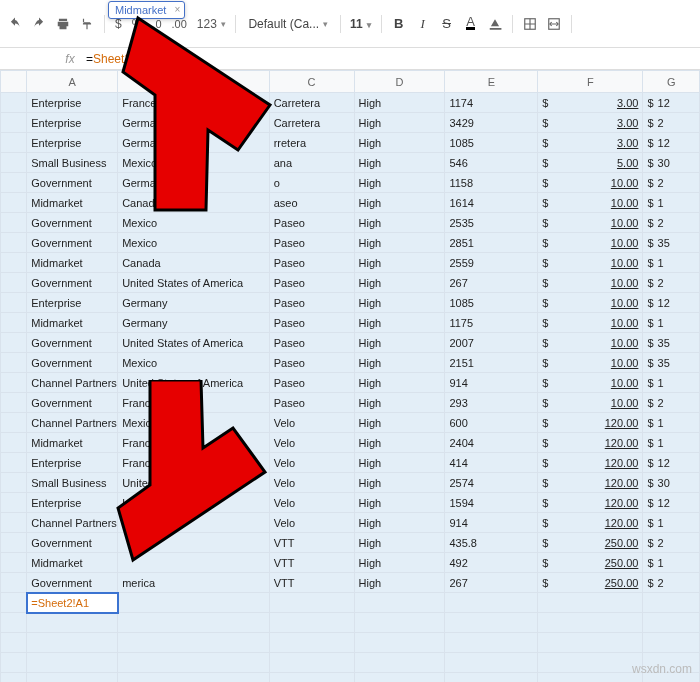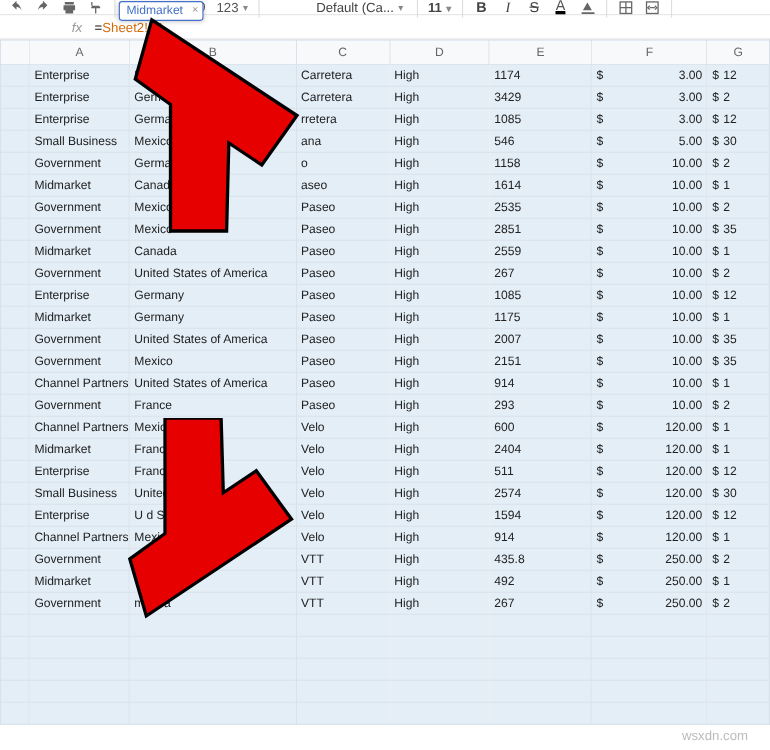"123" .toolbar { height: 14px -> 48px }
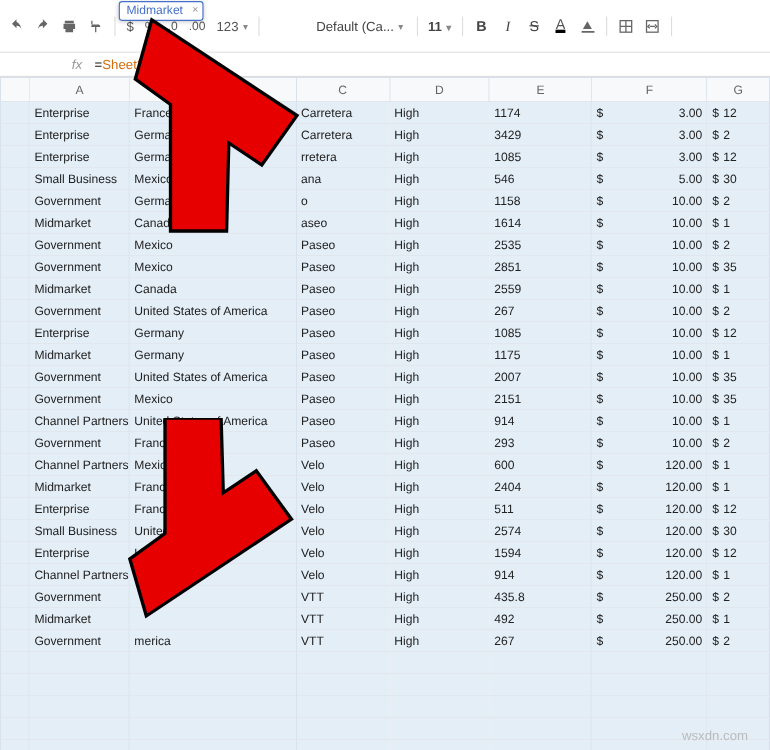"Default (Ca..." .fontsel { margin-left: 39px -> none }
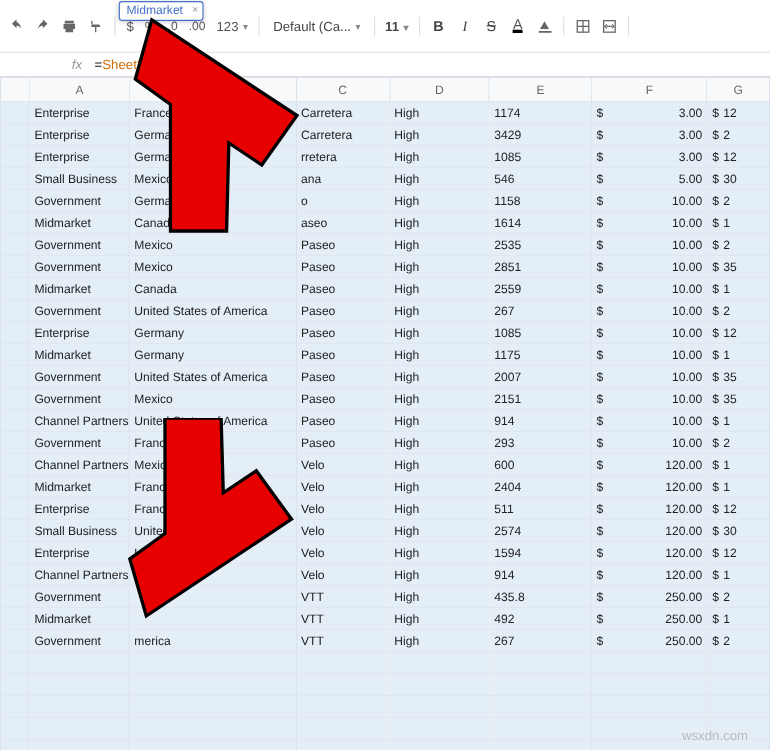"3.00" .currF .amt { text-decoration: none -> underline }
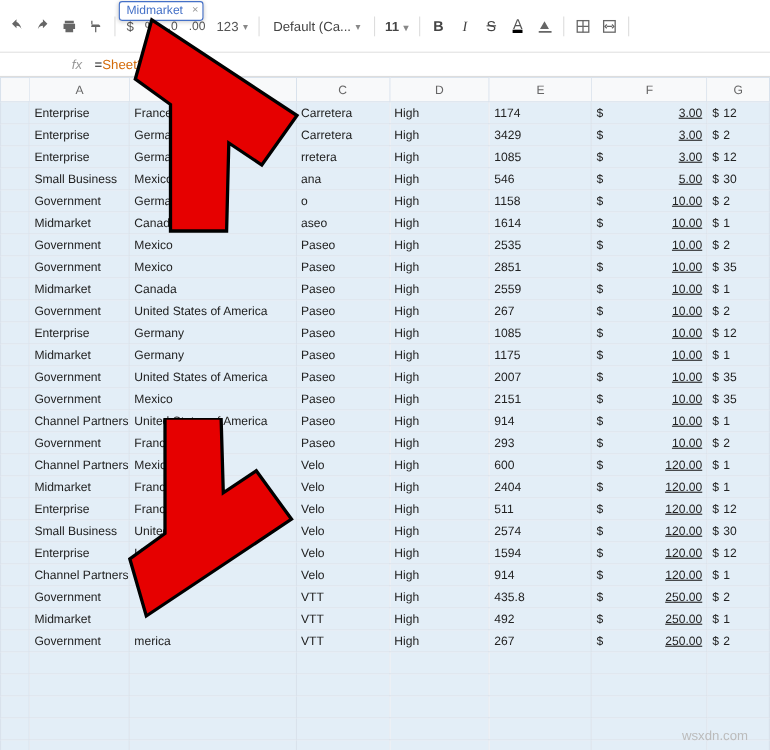"511" td.numE { text: 511 -> 414 }
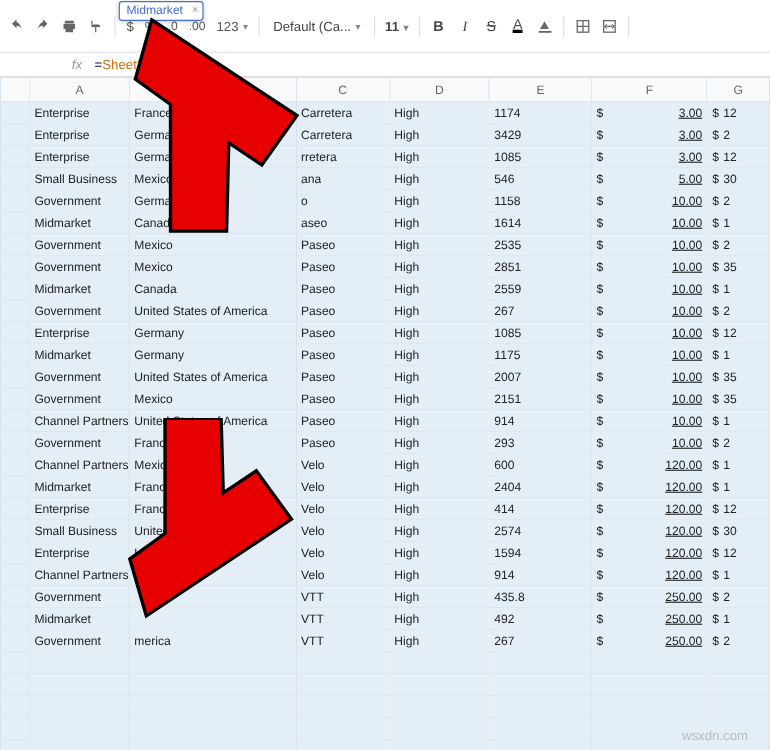"=Sheet2!A1" tr.datarow { html: none -> <tr> <td></td> <td>=Sheet2!A1</td> <td></td> <td></td> <td></td> <td></td> <td></td> <td></td> </tr> }
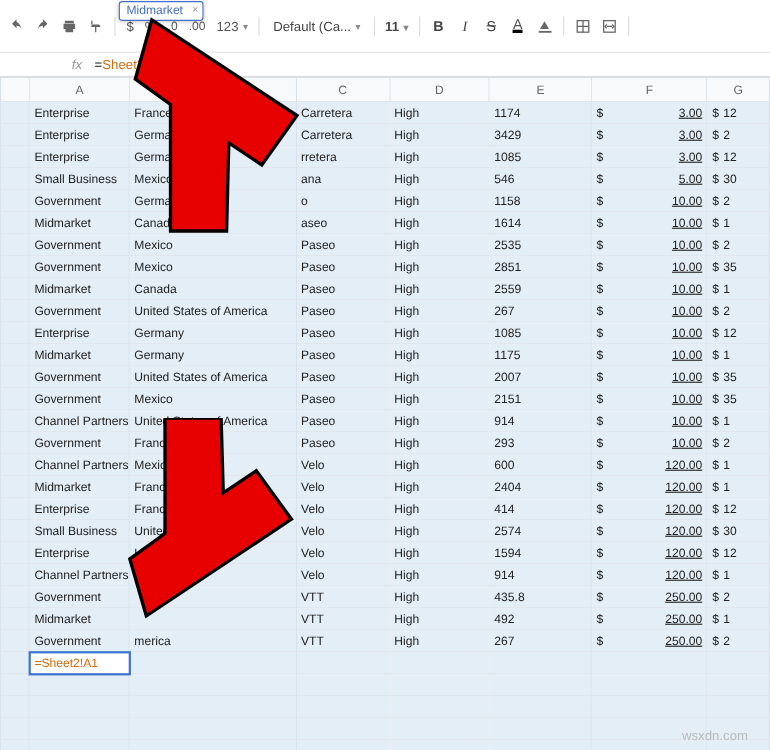"wsxdn.com" .watermark { right: 20px -> 8px }
